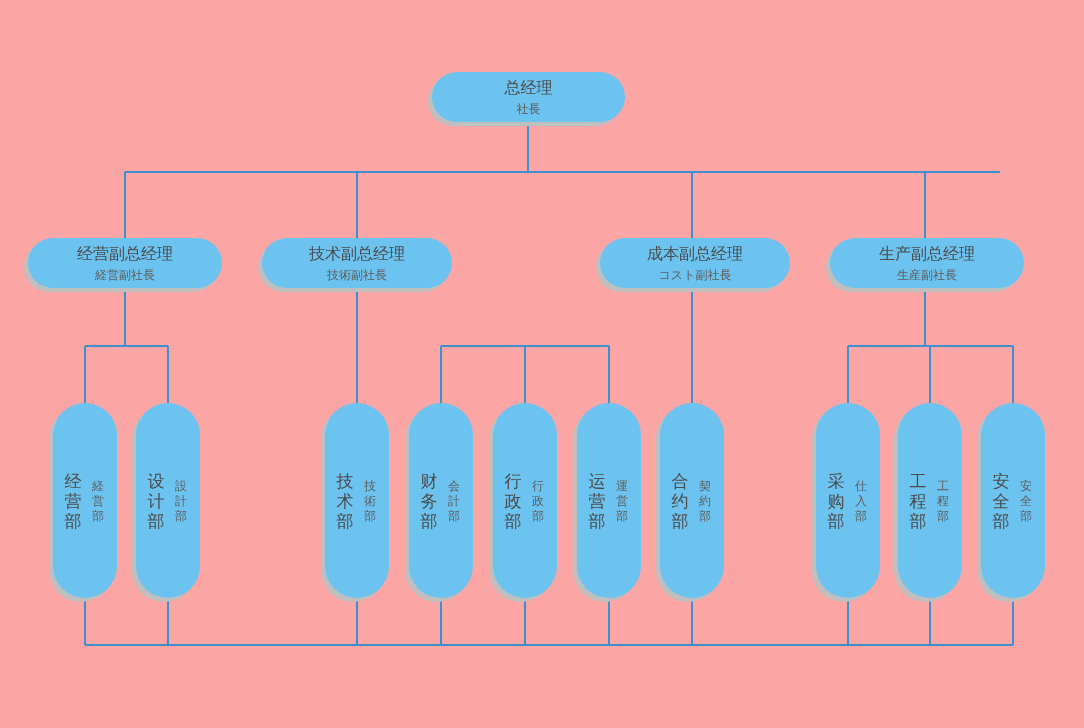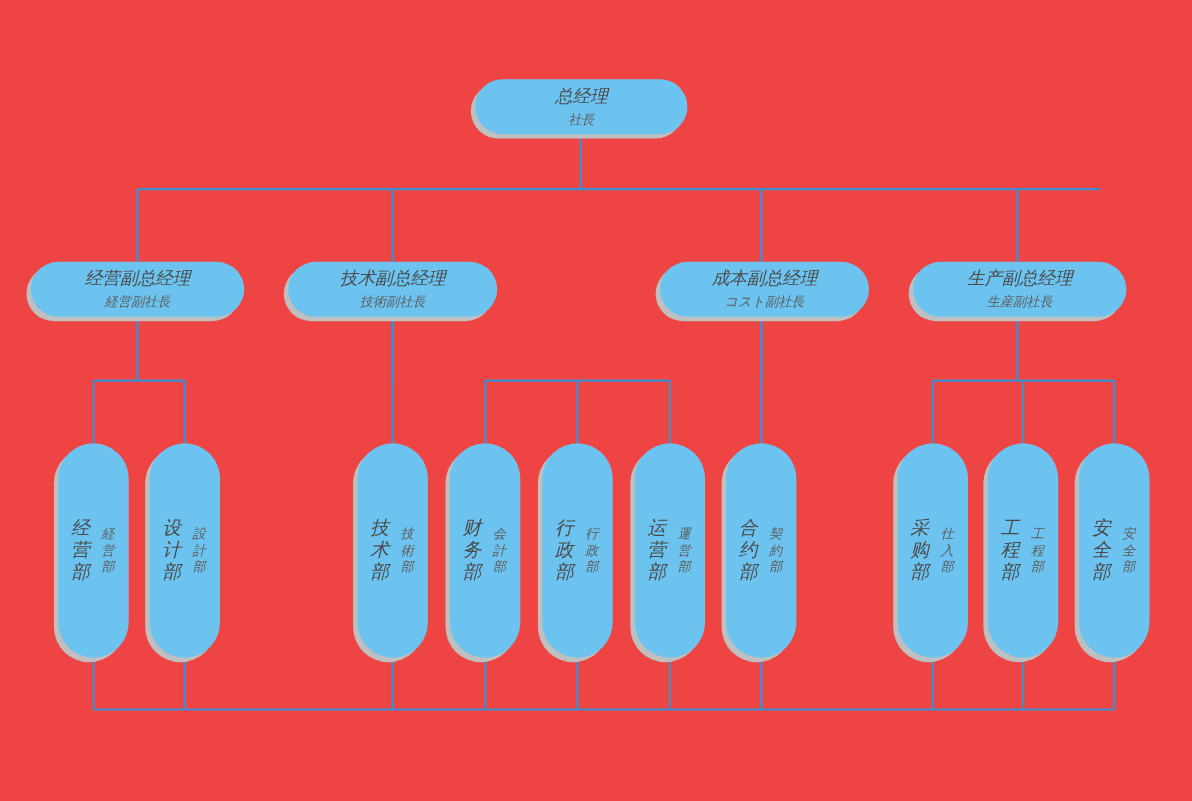"总经理" #chart-root { background: #ef4444 -> #fca5a5; font-style: italic -> none }
